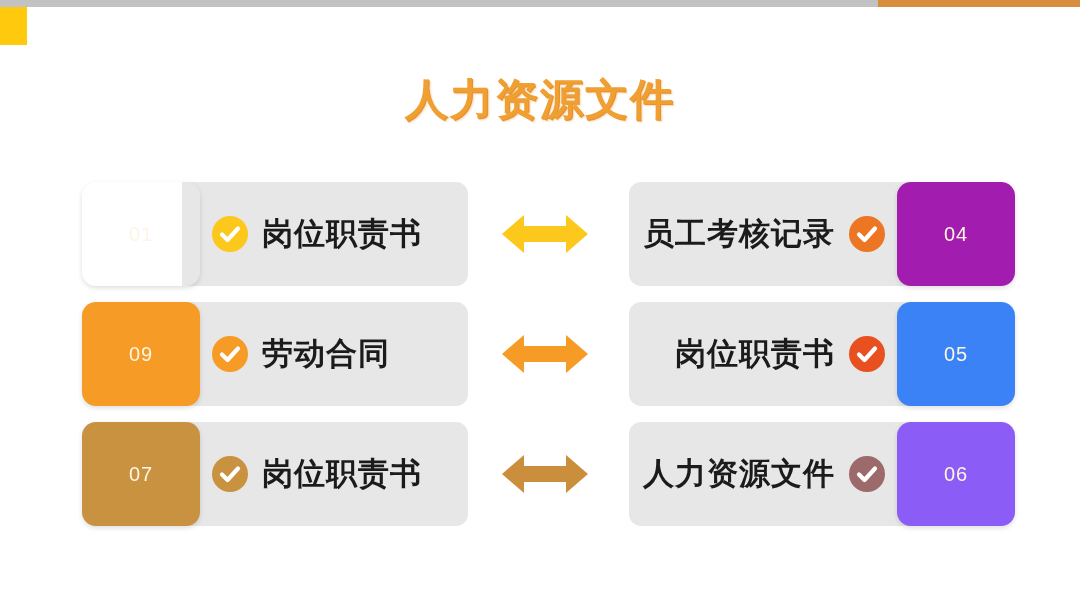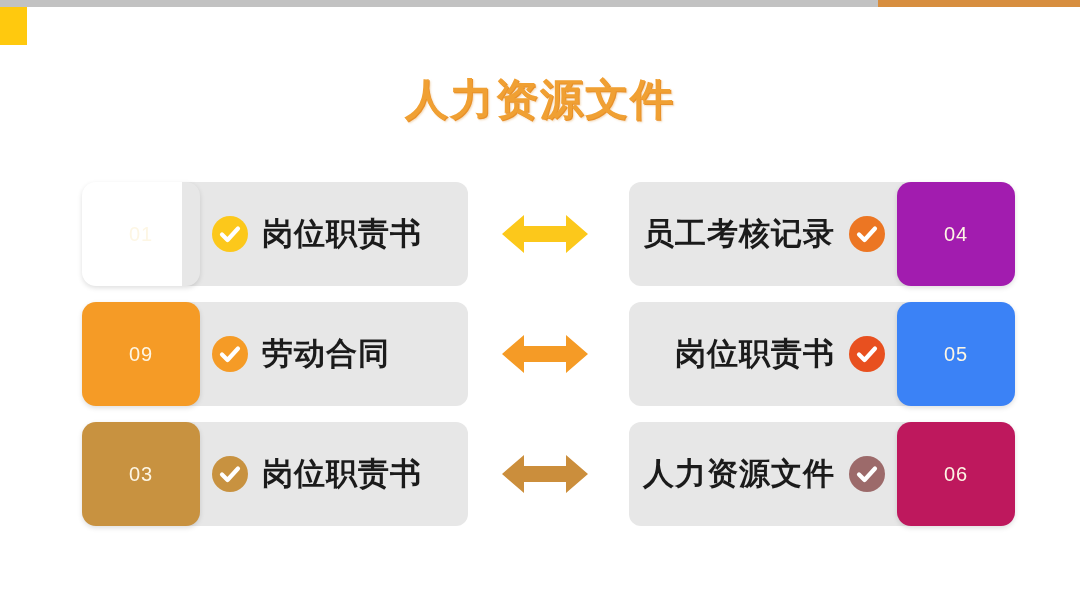"03" span { text: 03 -> 07 }
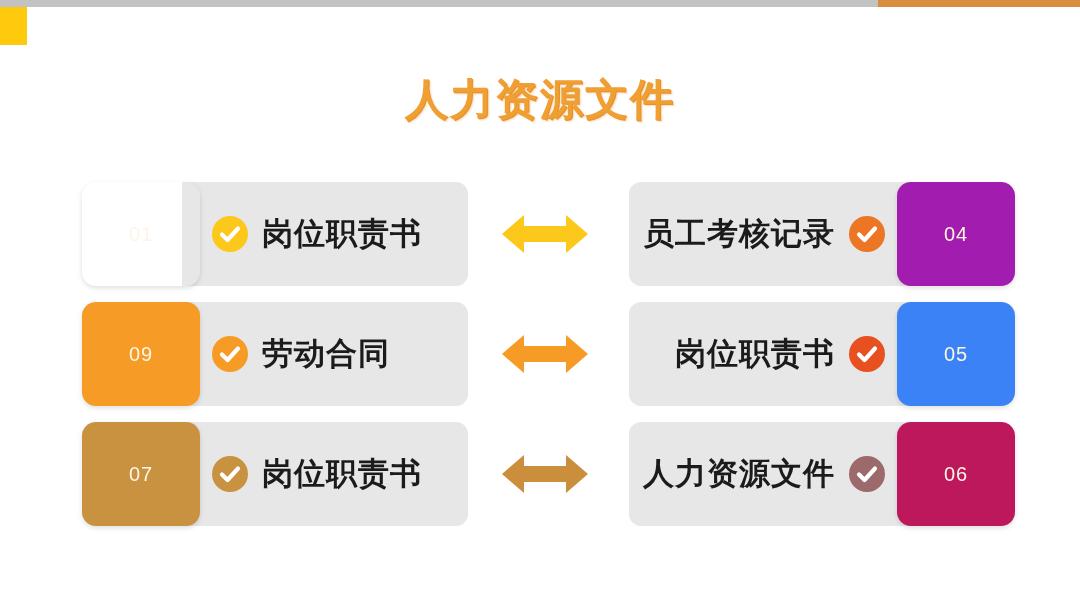"06" div.num-chip { background: #be185d -> #8b5cf6 }
